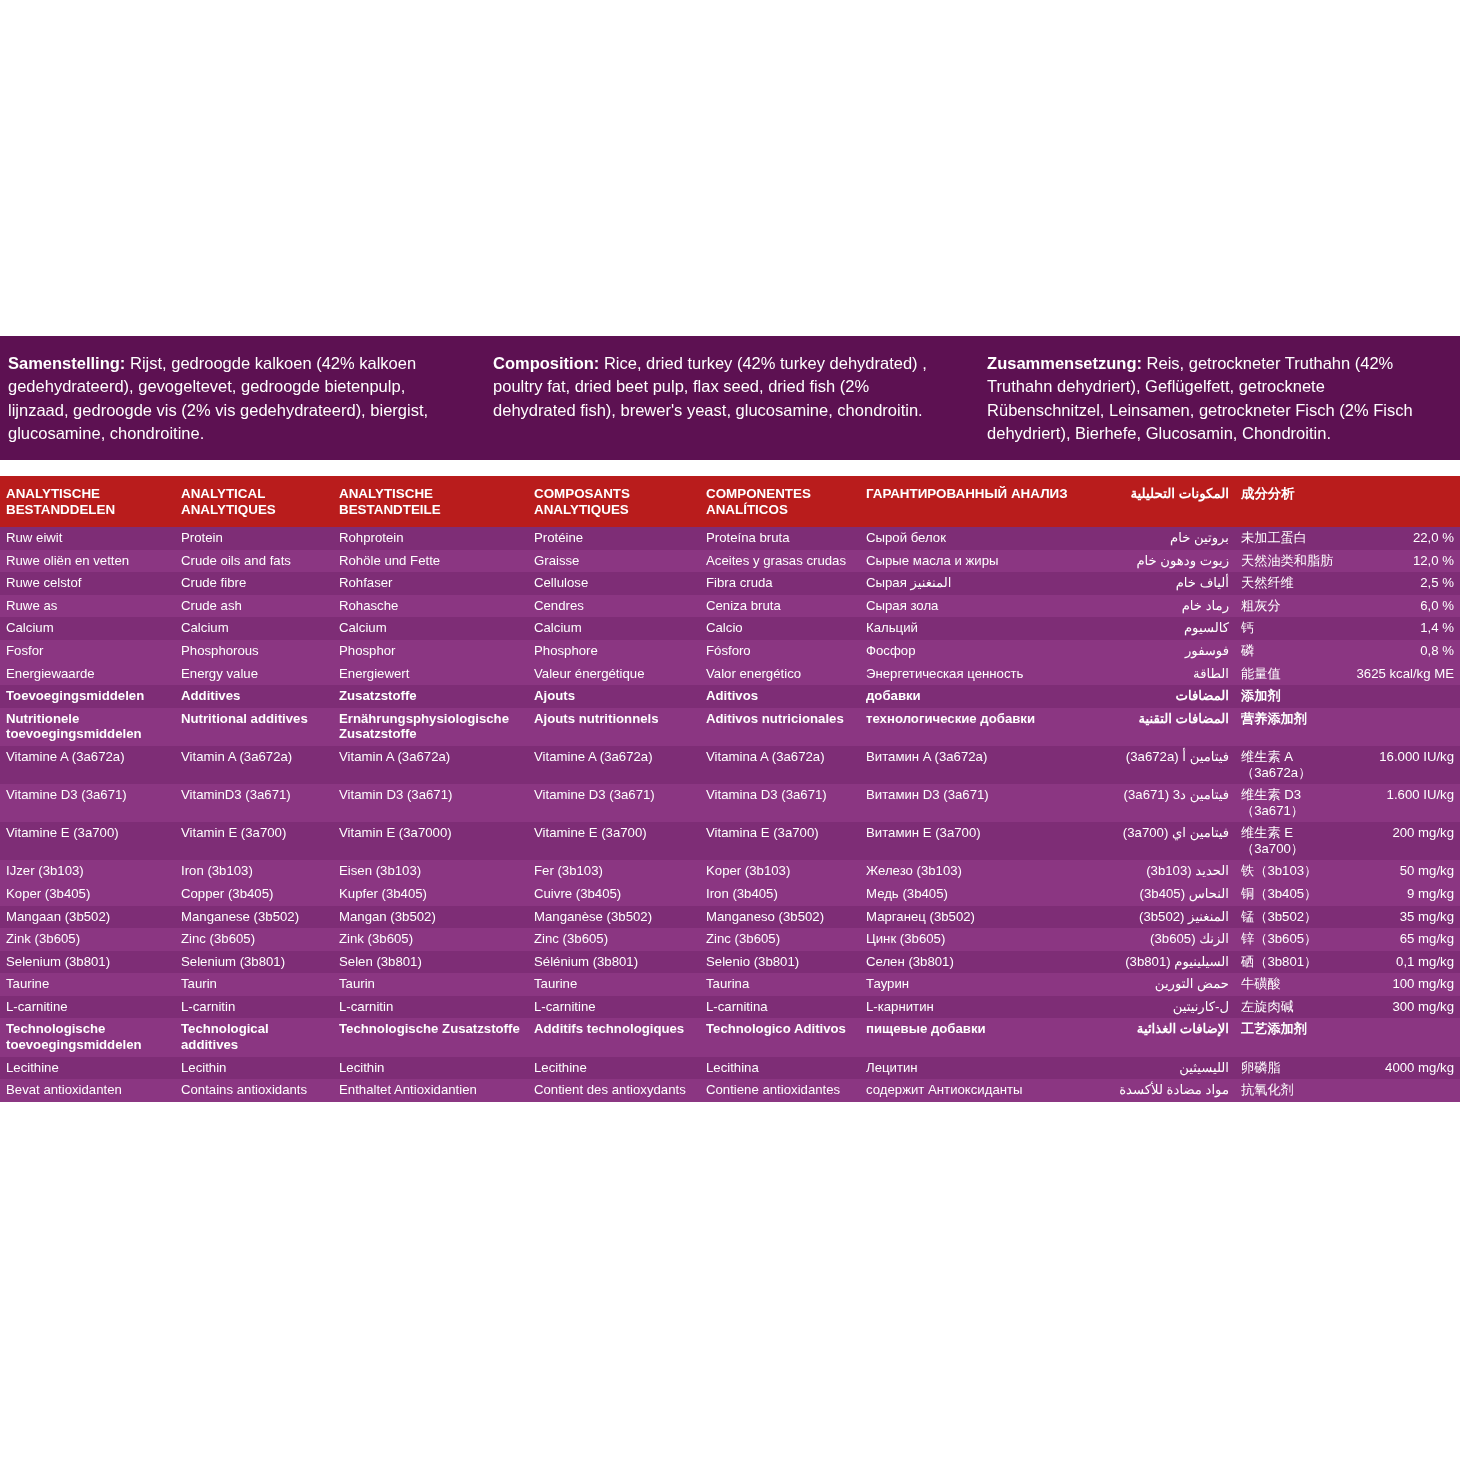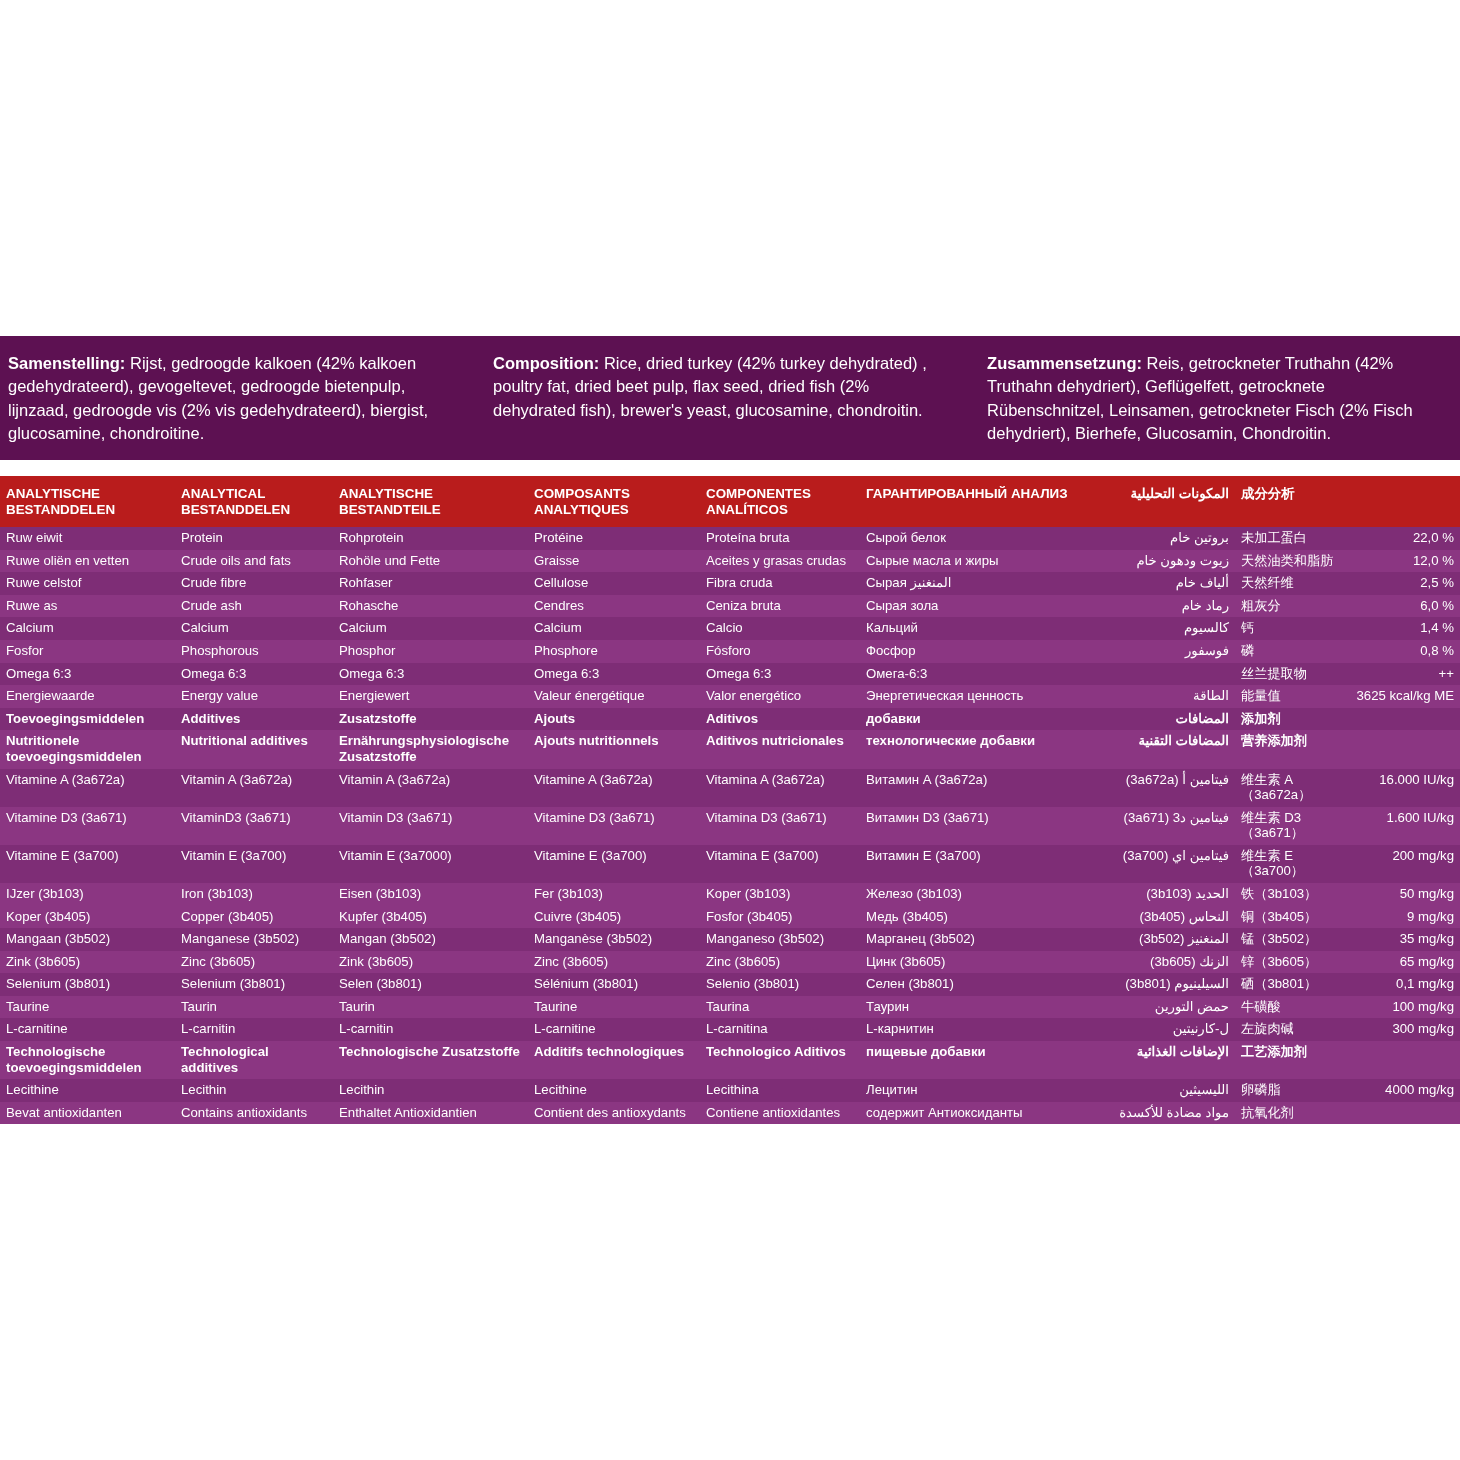"ANALYTICAL BESTANDDELEN" td.c-en { text: BESTANDDELEN -> ANALYTIQUES }
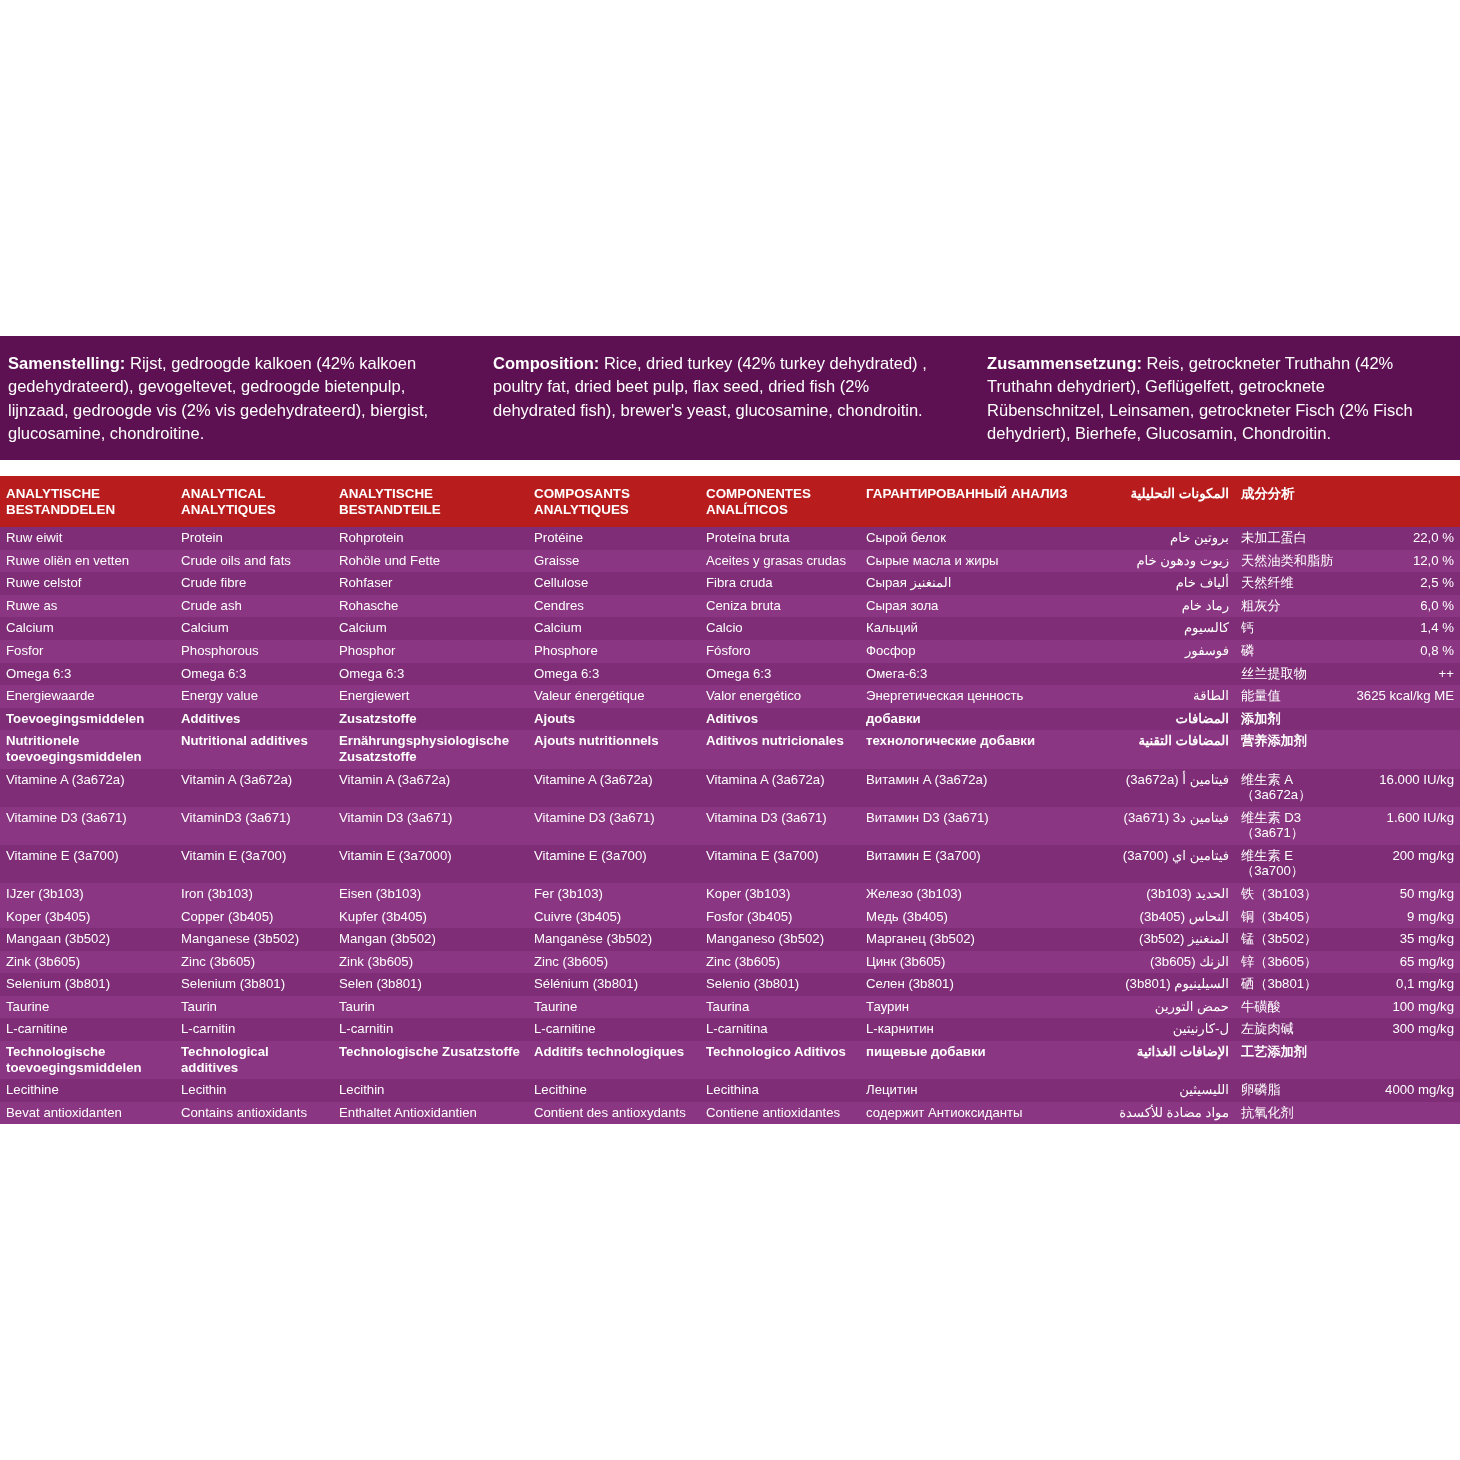"Omega 6:3" tr.row-a { html: <tr> <td>Omega 6:3</td> <td>Omega 6:3</td> <td>Omega 6:3</td> <td>Omega 6:3</td> <td>Omega 6:3</td> <td>Омега-6:3</td> <td></td> <td>丝兰提取物</td> <td>++</td> </tr> -> none }
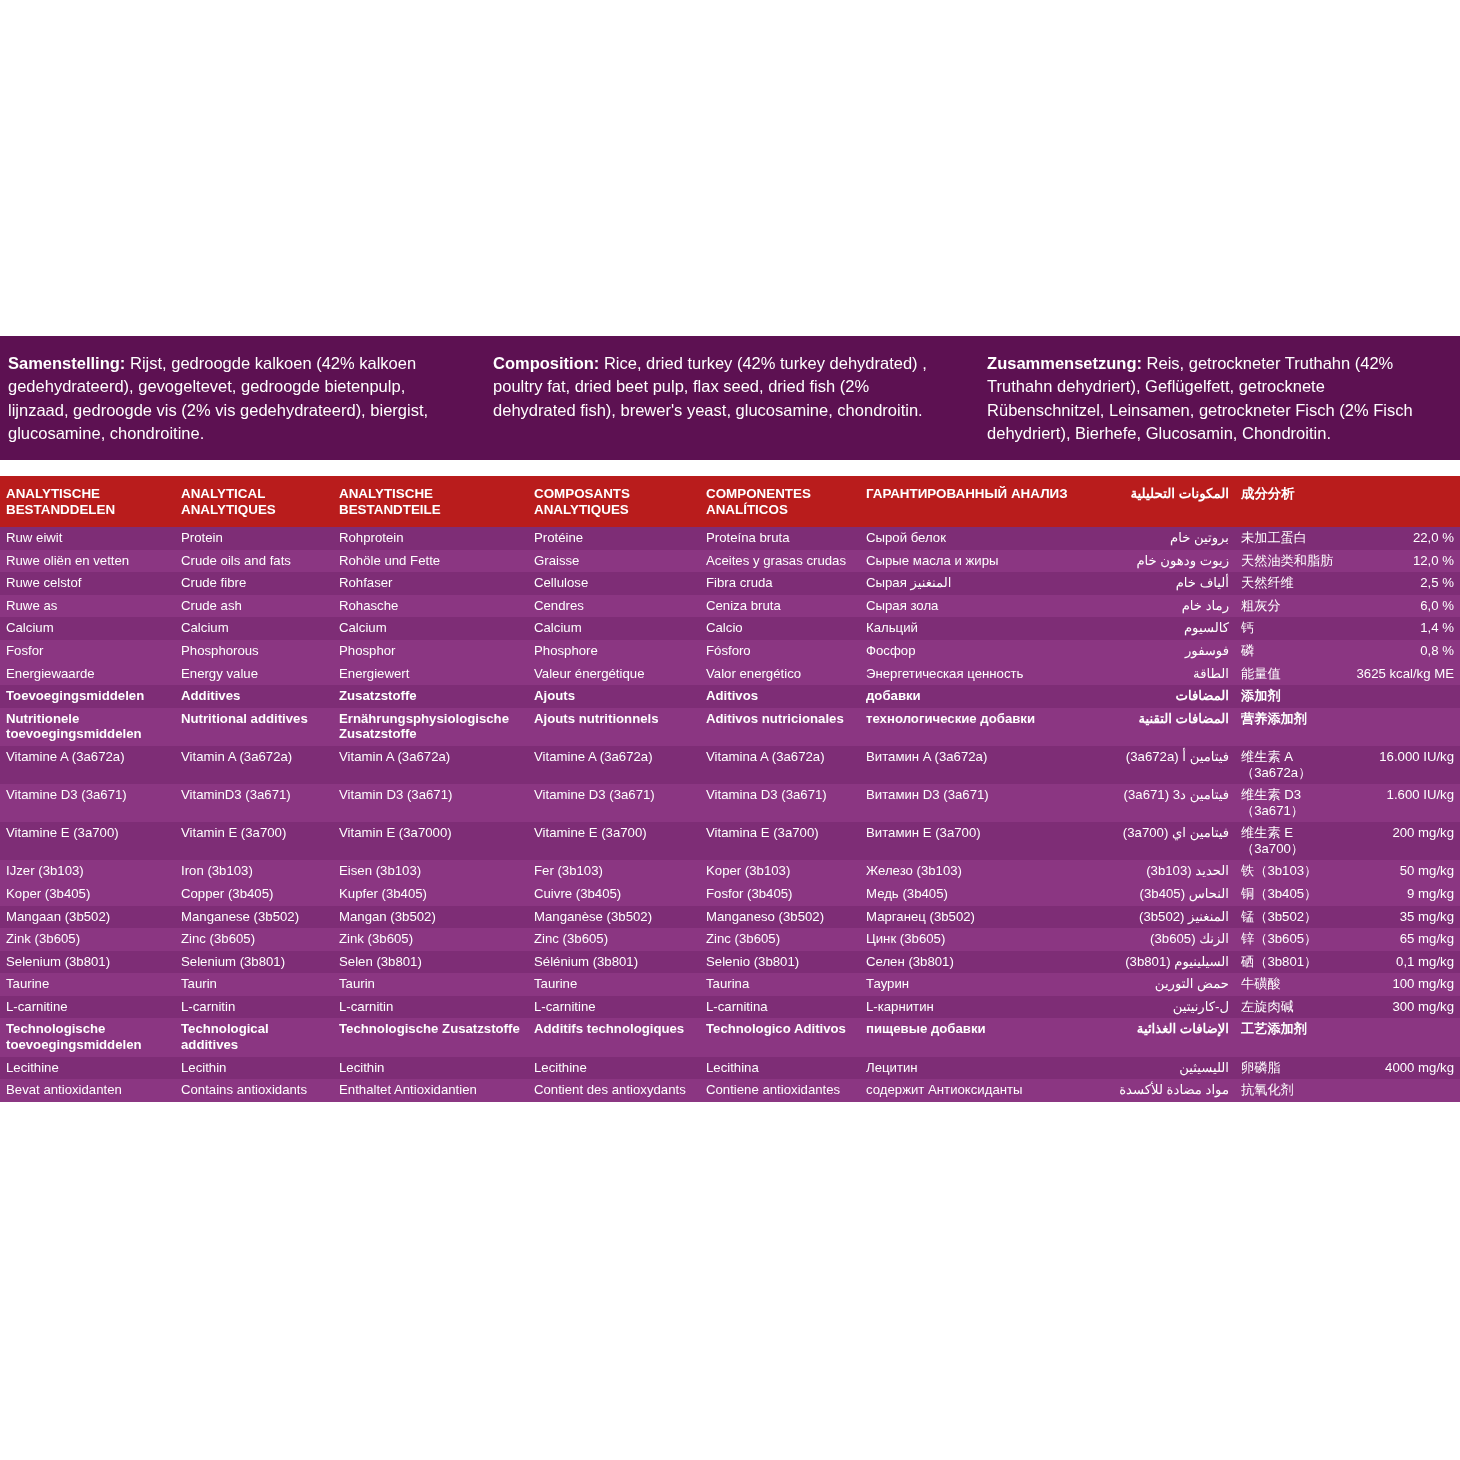"Fosfor (3b405)" td.c-es { text: Fosfor -> Iron }
